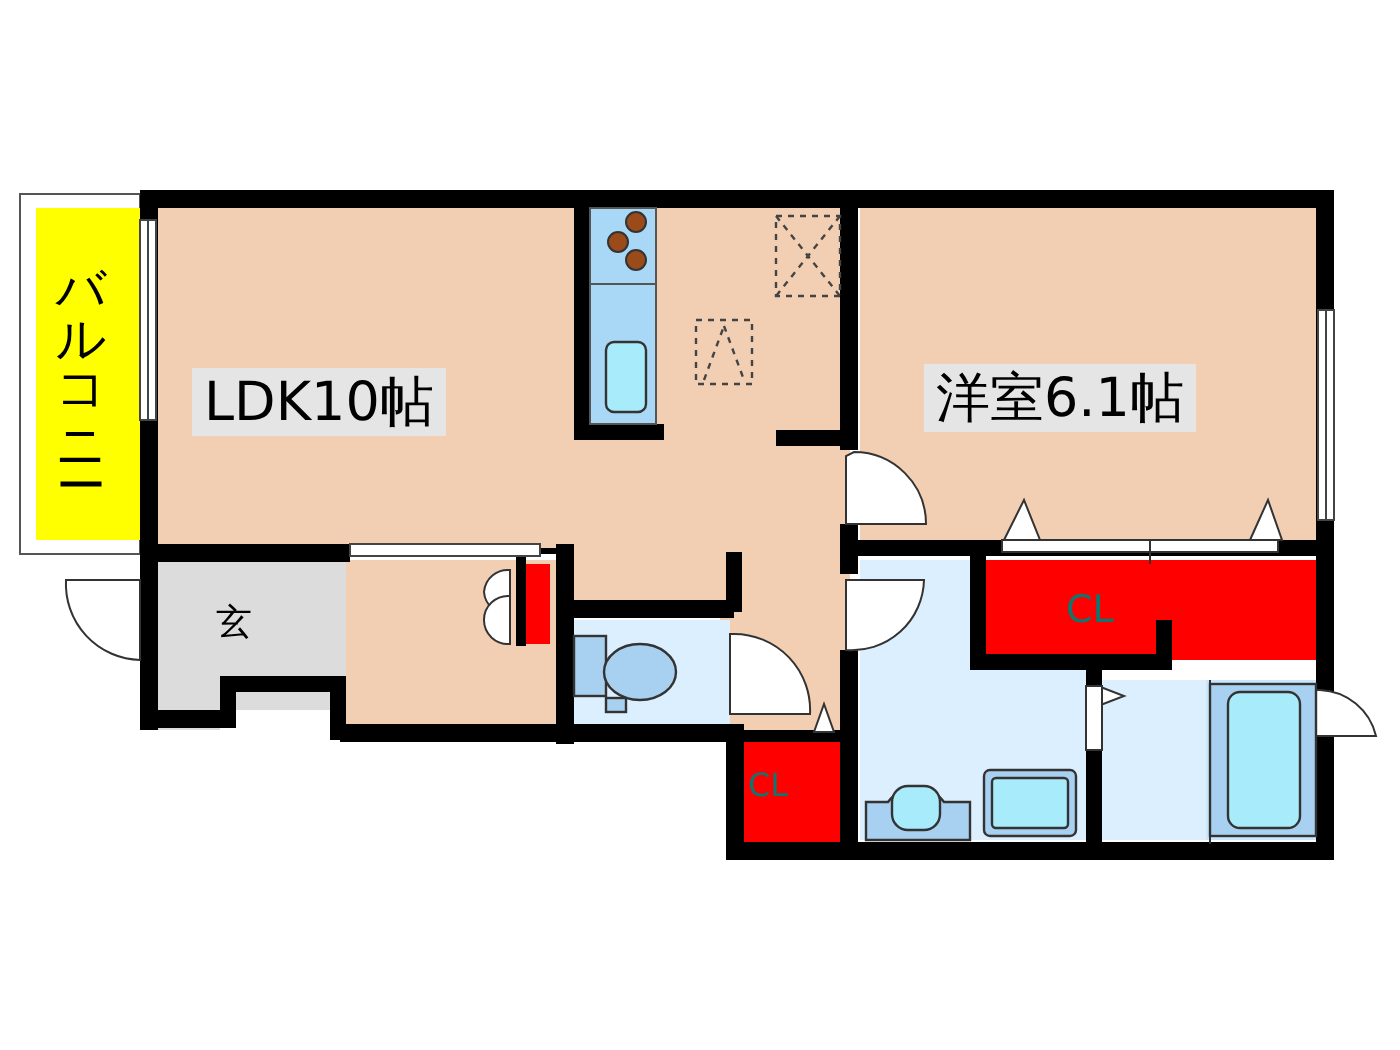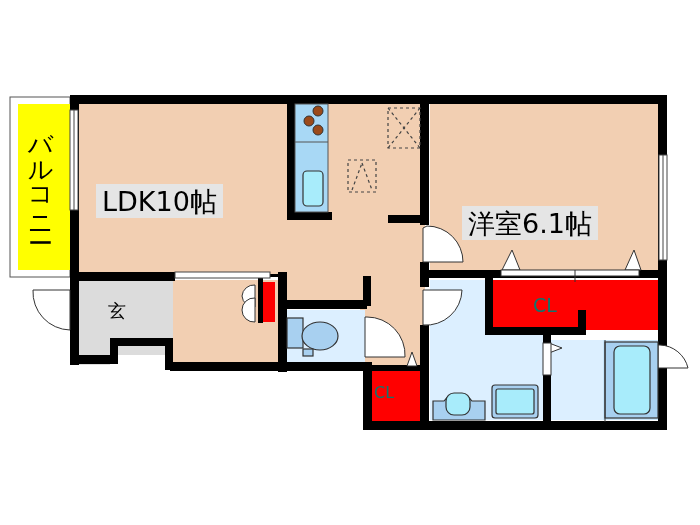"洋室6.1帖" div.label { margin-top: 24px -> none }
